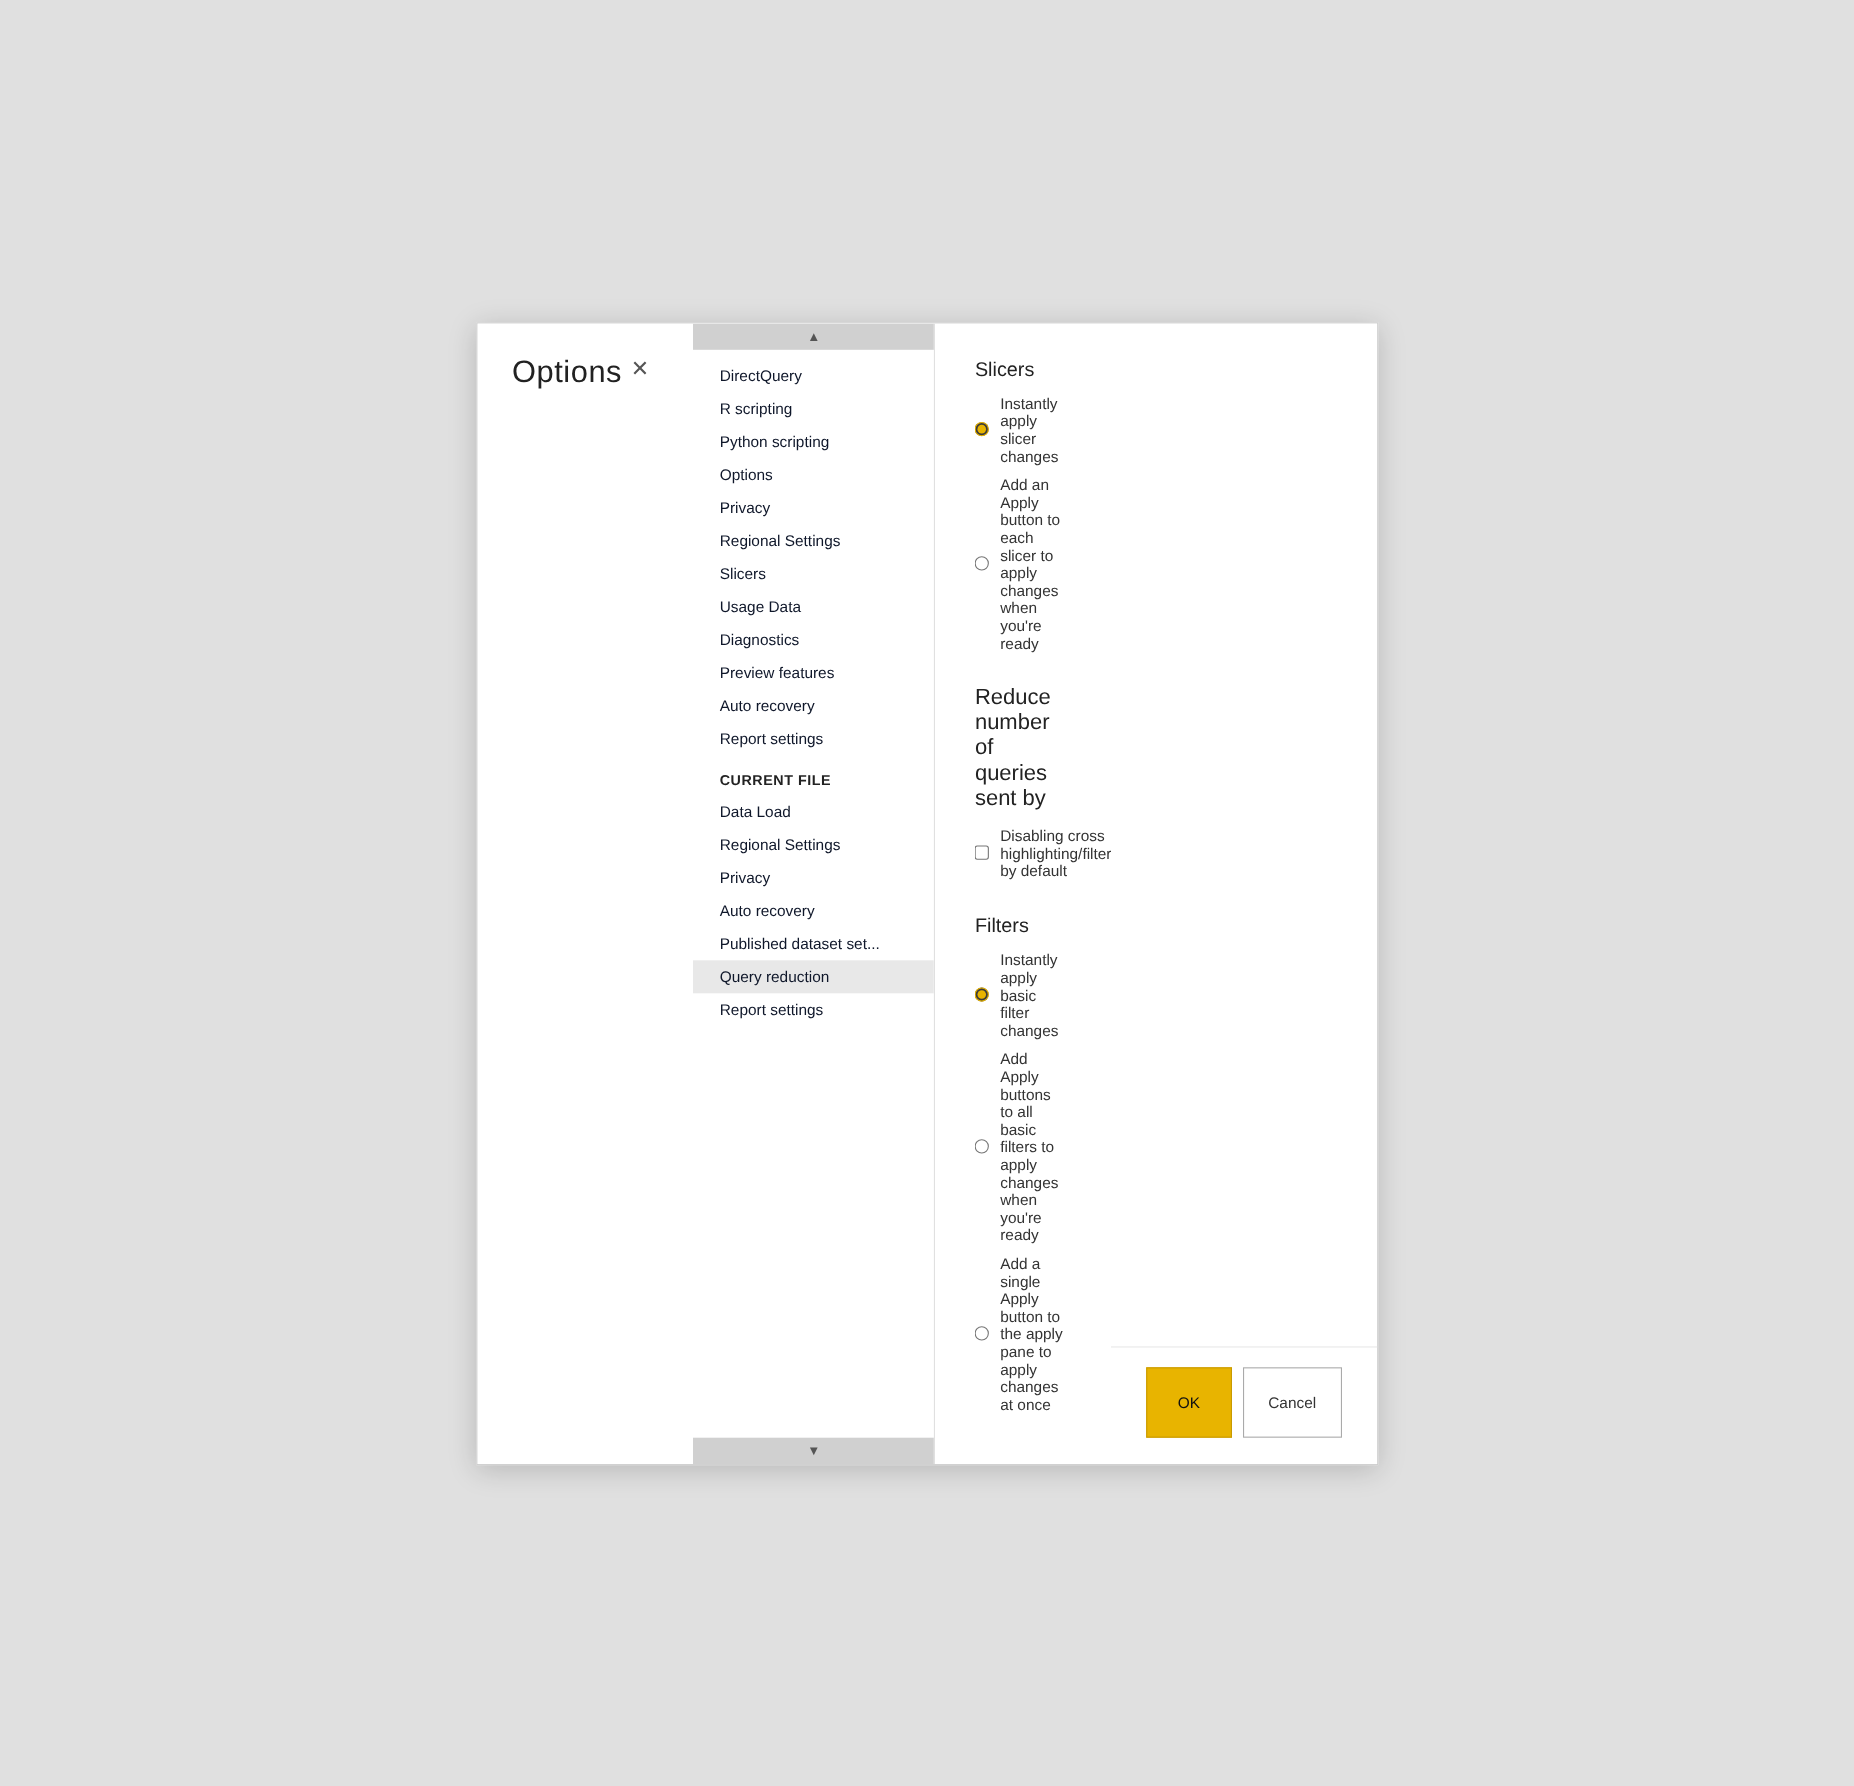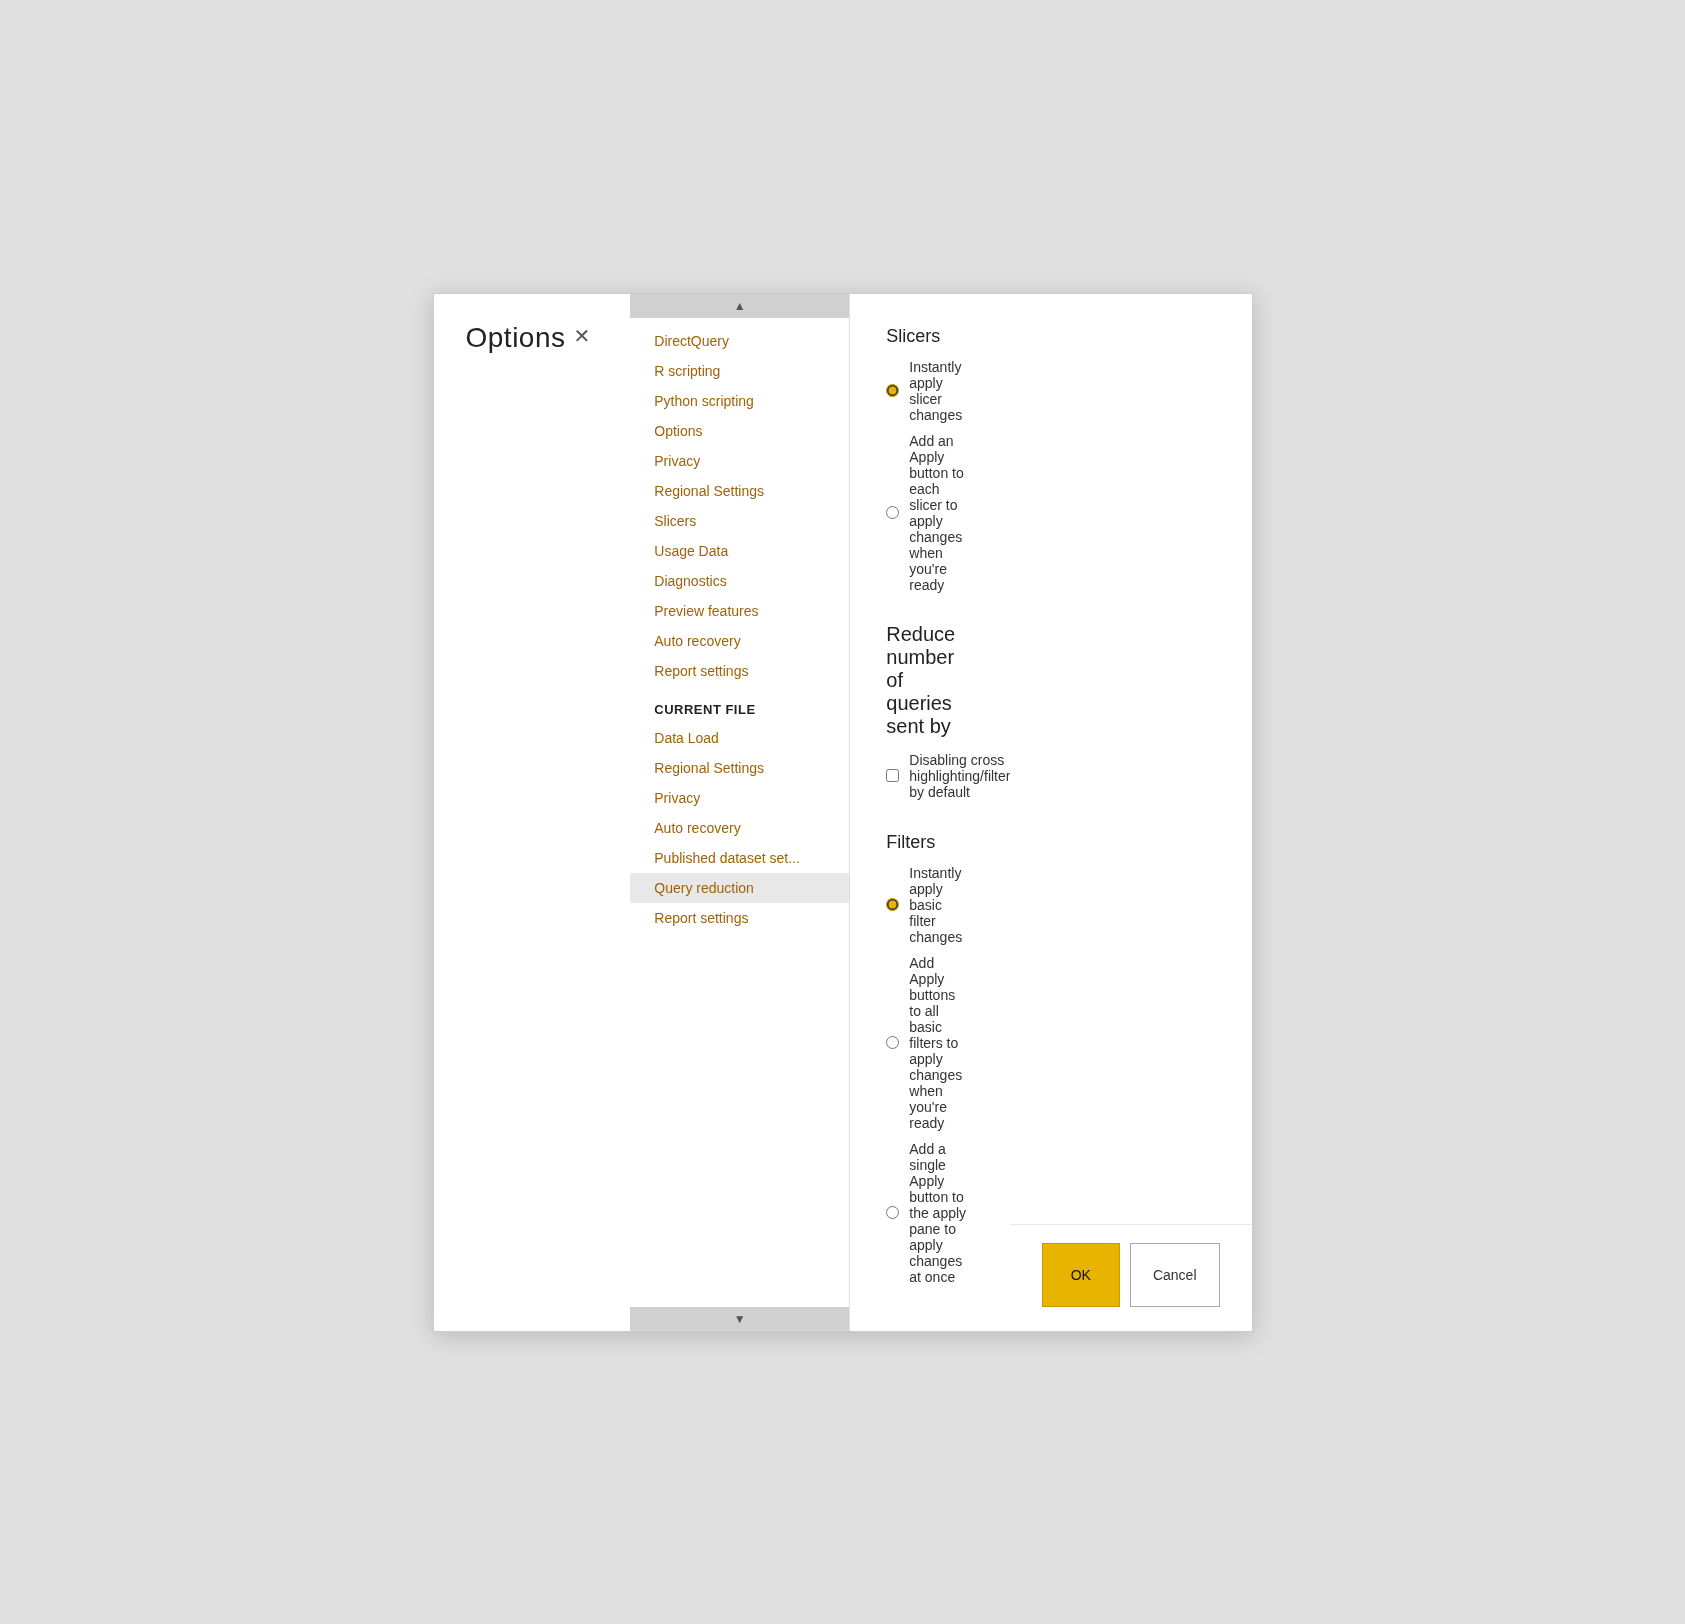"DirectQuery" .sidebar-item { color: #a16207 -> #0f172a }
